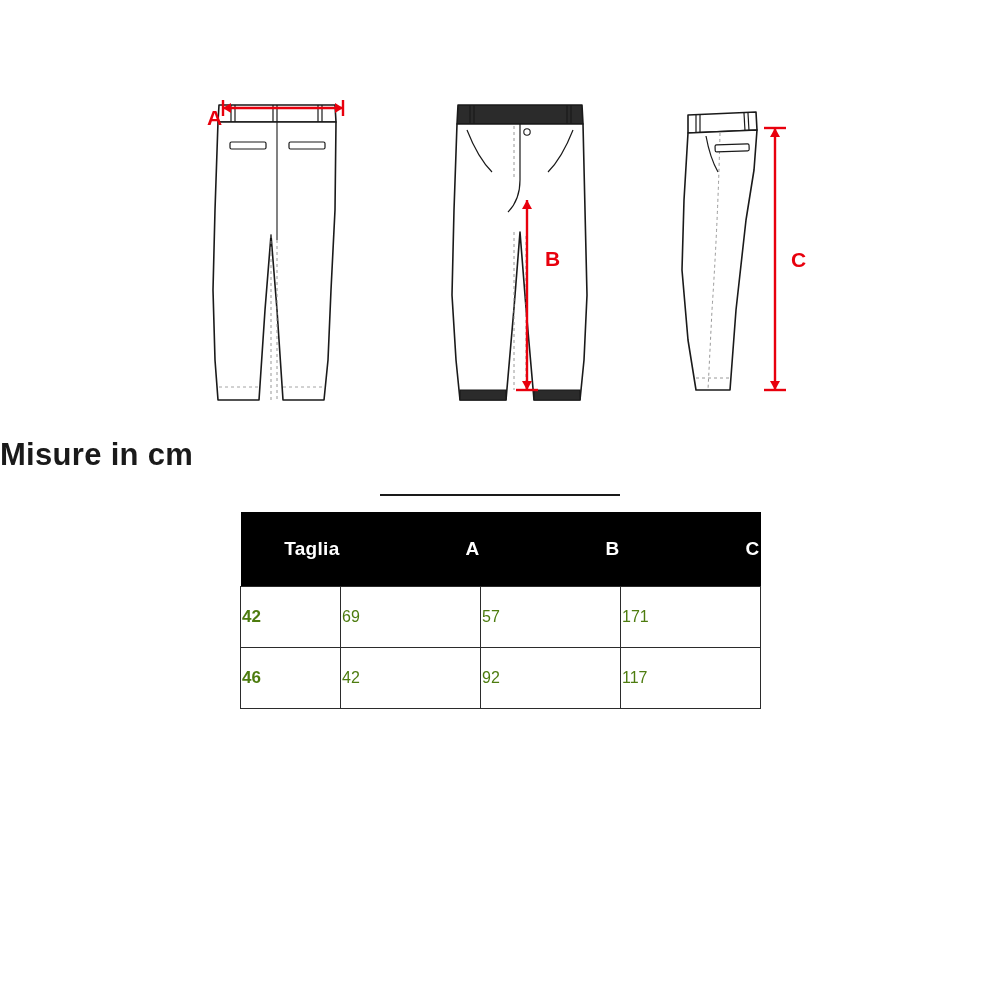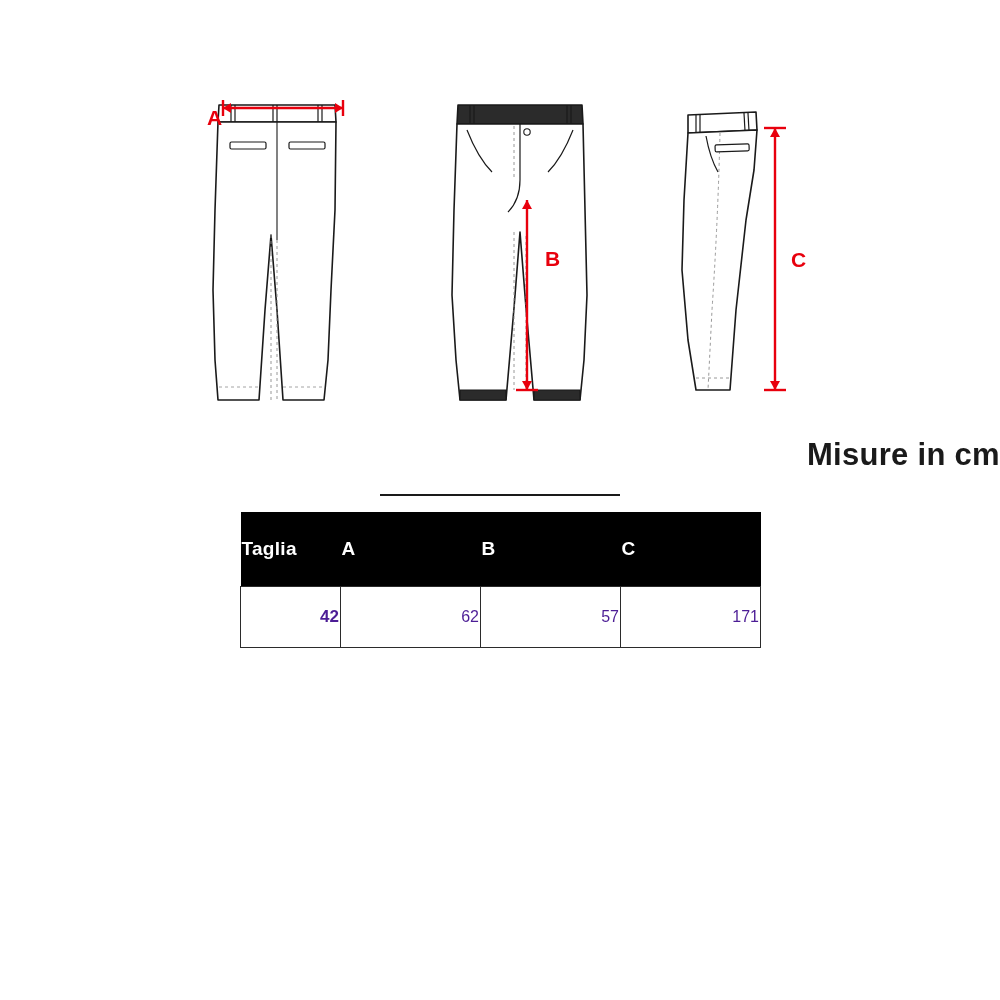"Misure in cm" .title { text-align: right -> left }
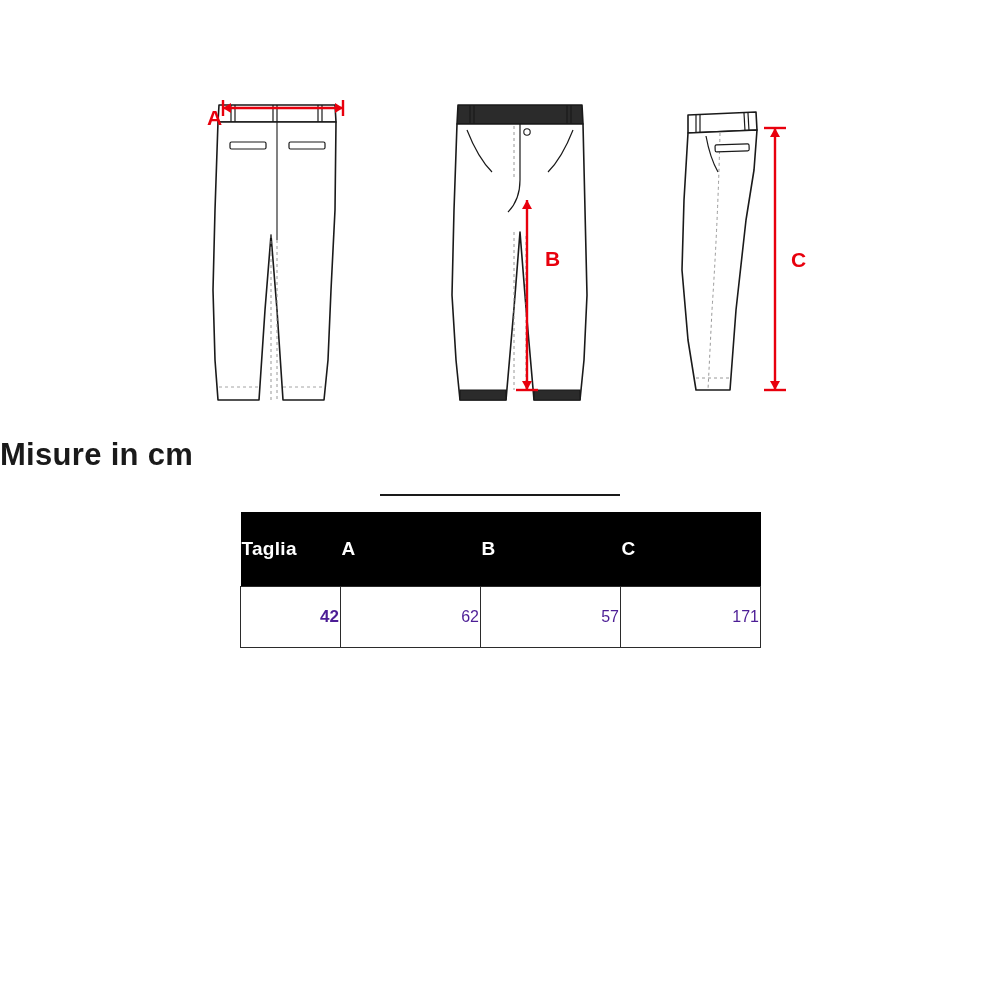"Taglia" table.size-table thead th { text-align: left -> right }
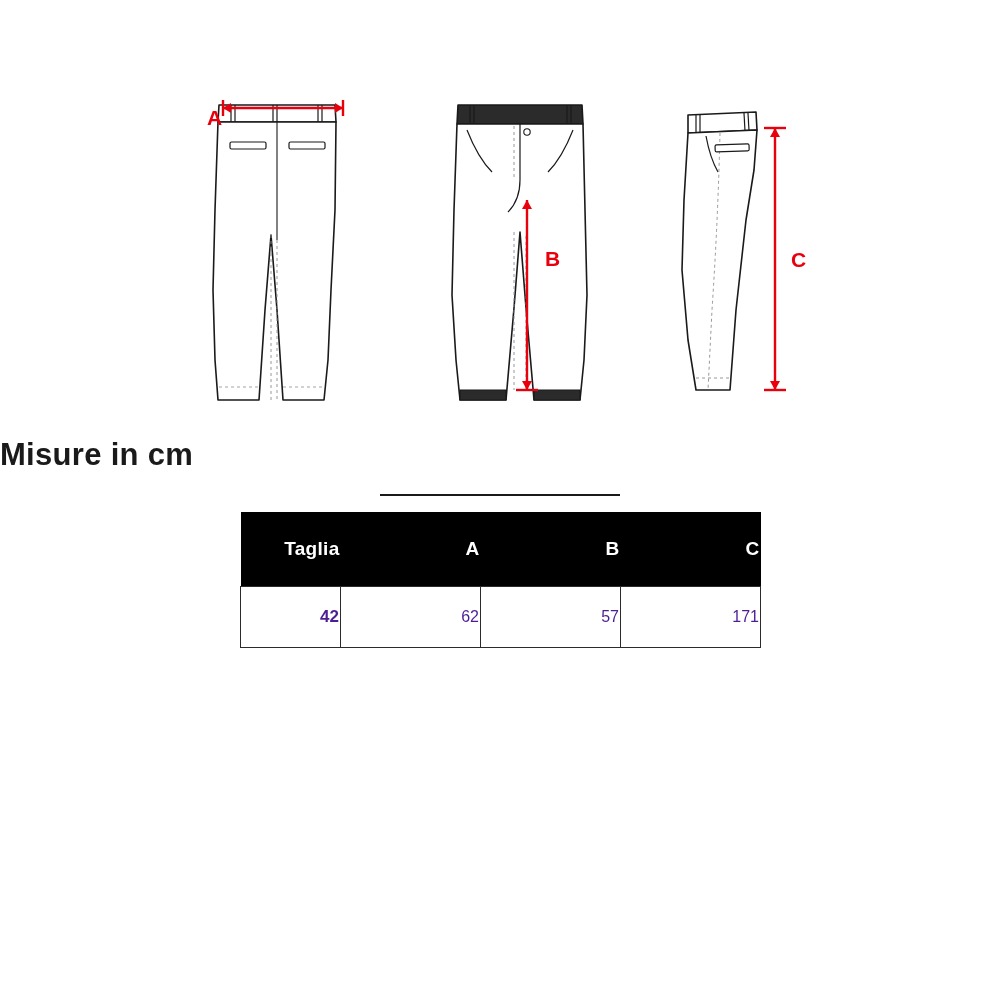"42" table.size-table tbody td { color: #4c1d95 -> #4d7c0f; text-align: right -> left }
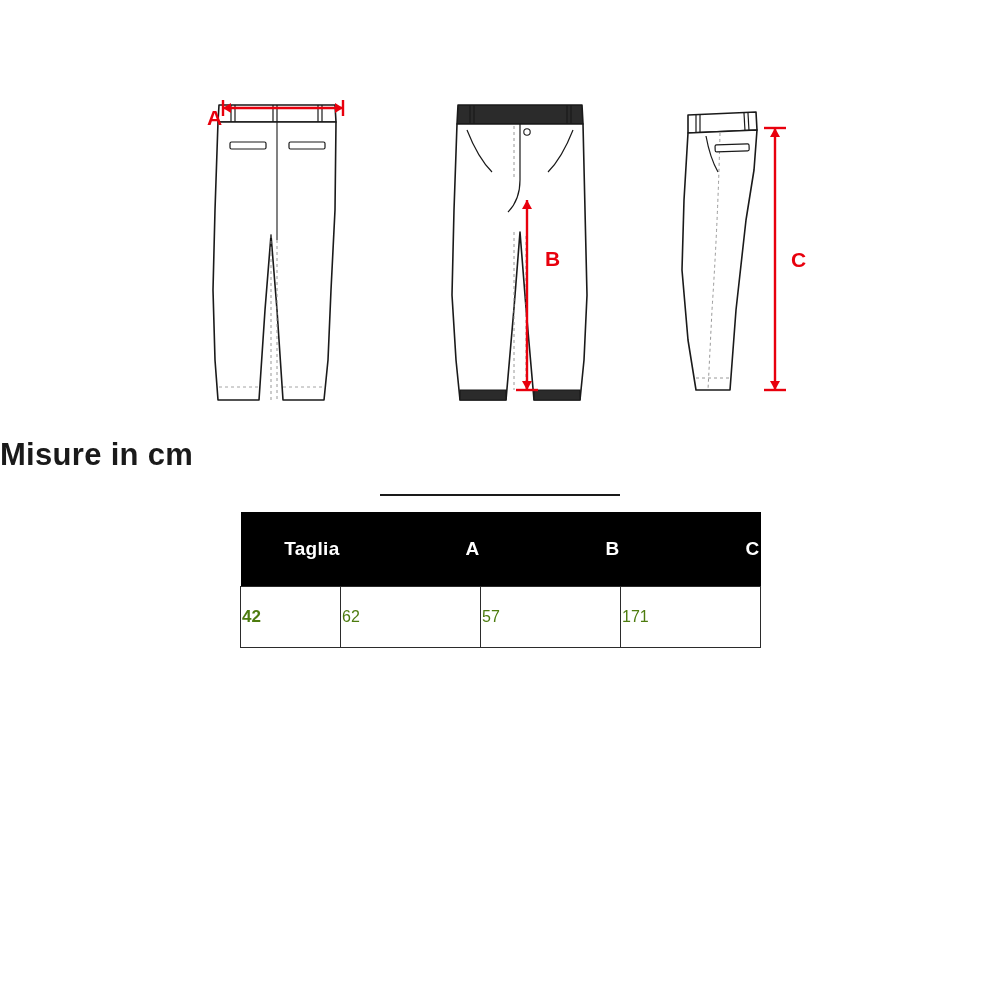"62" td { text: 62 -> 69 }
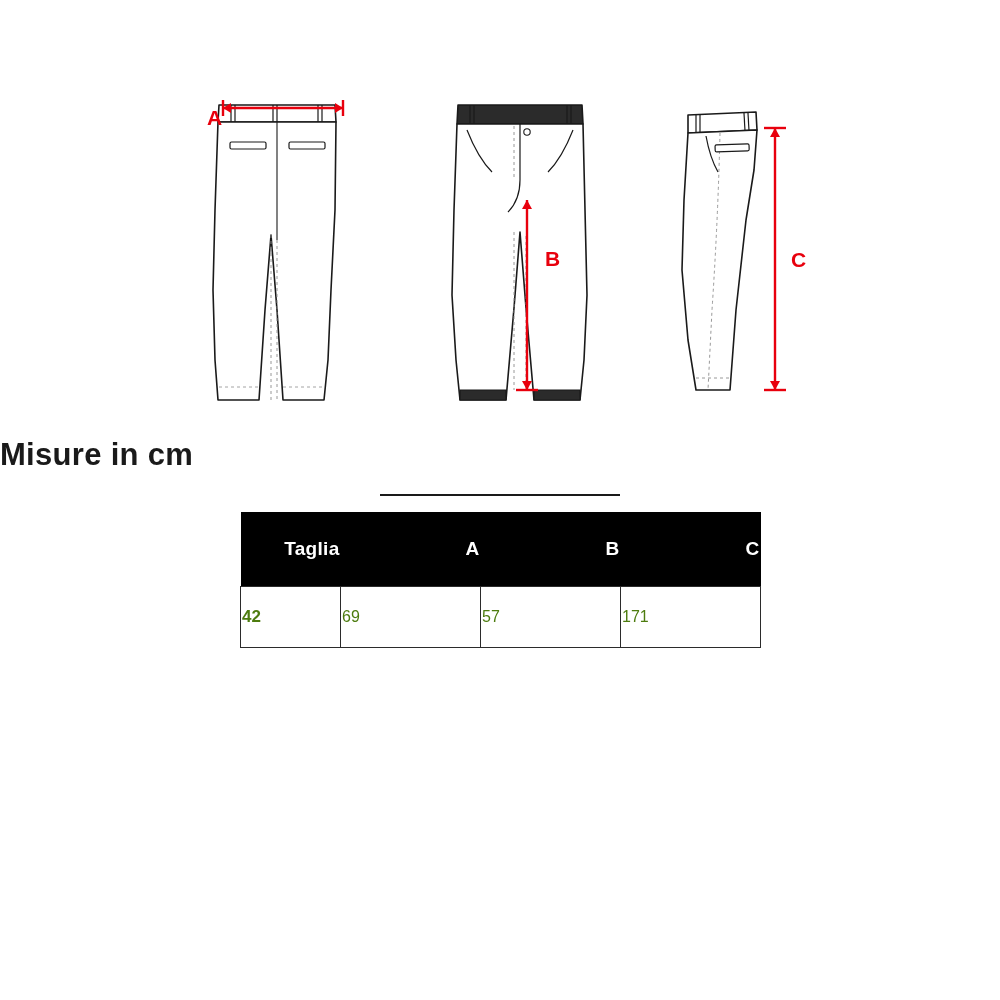"46" tr { html: none -> <tr> <td>46</td> <td>42</td> <td>92</td> <td>117</td> </tr> }
